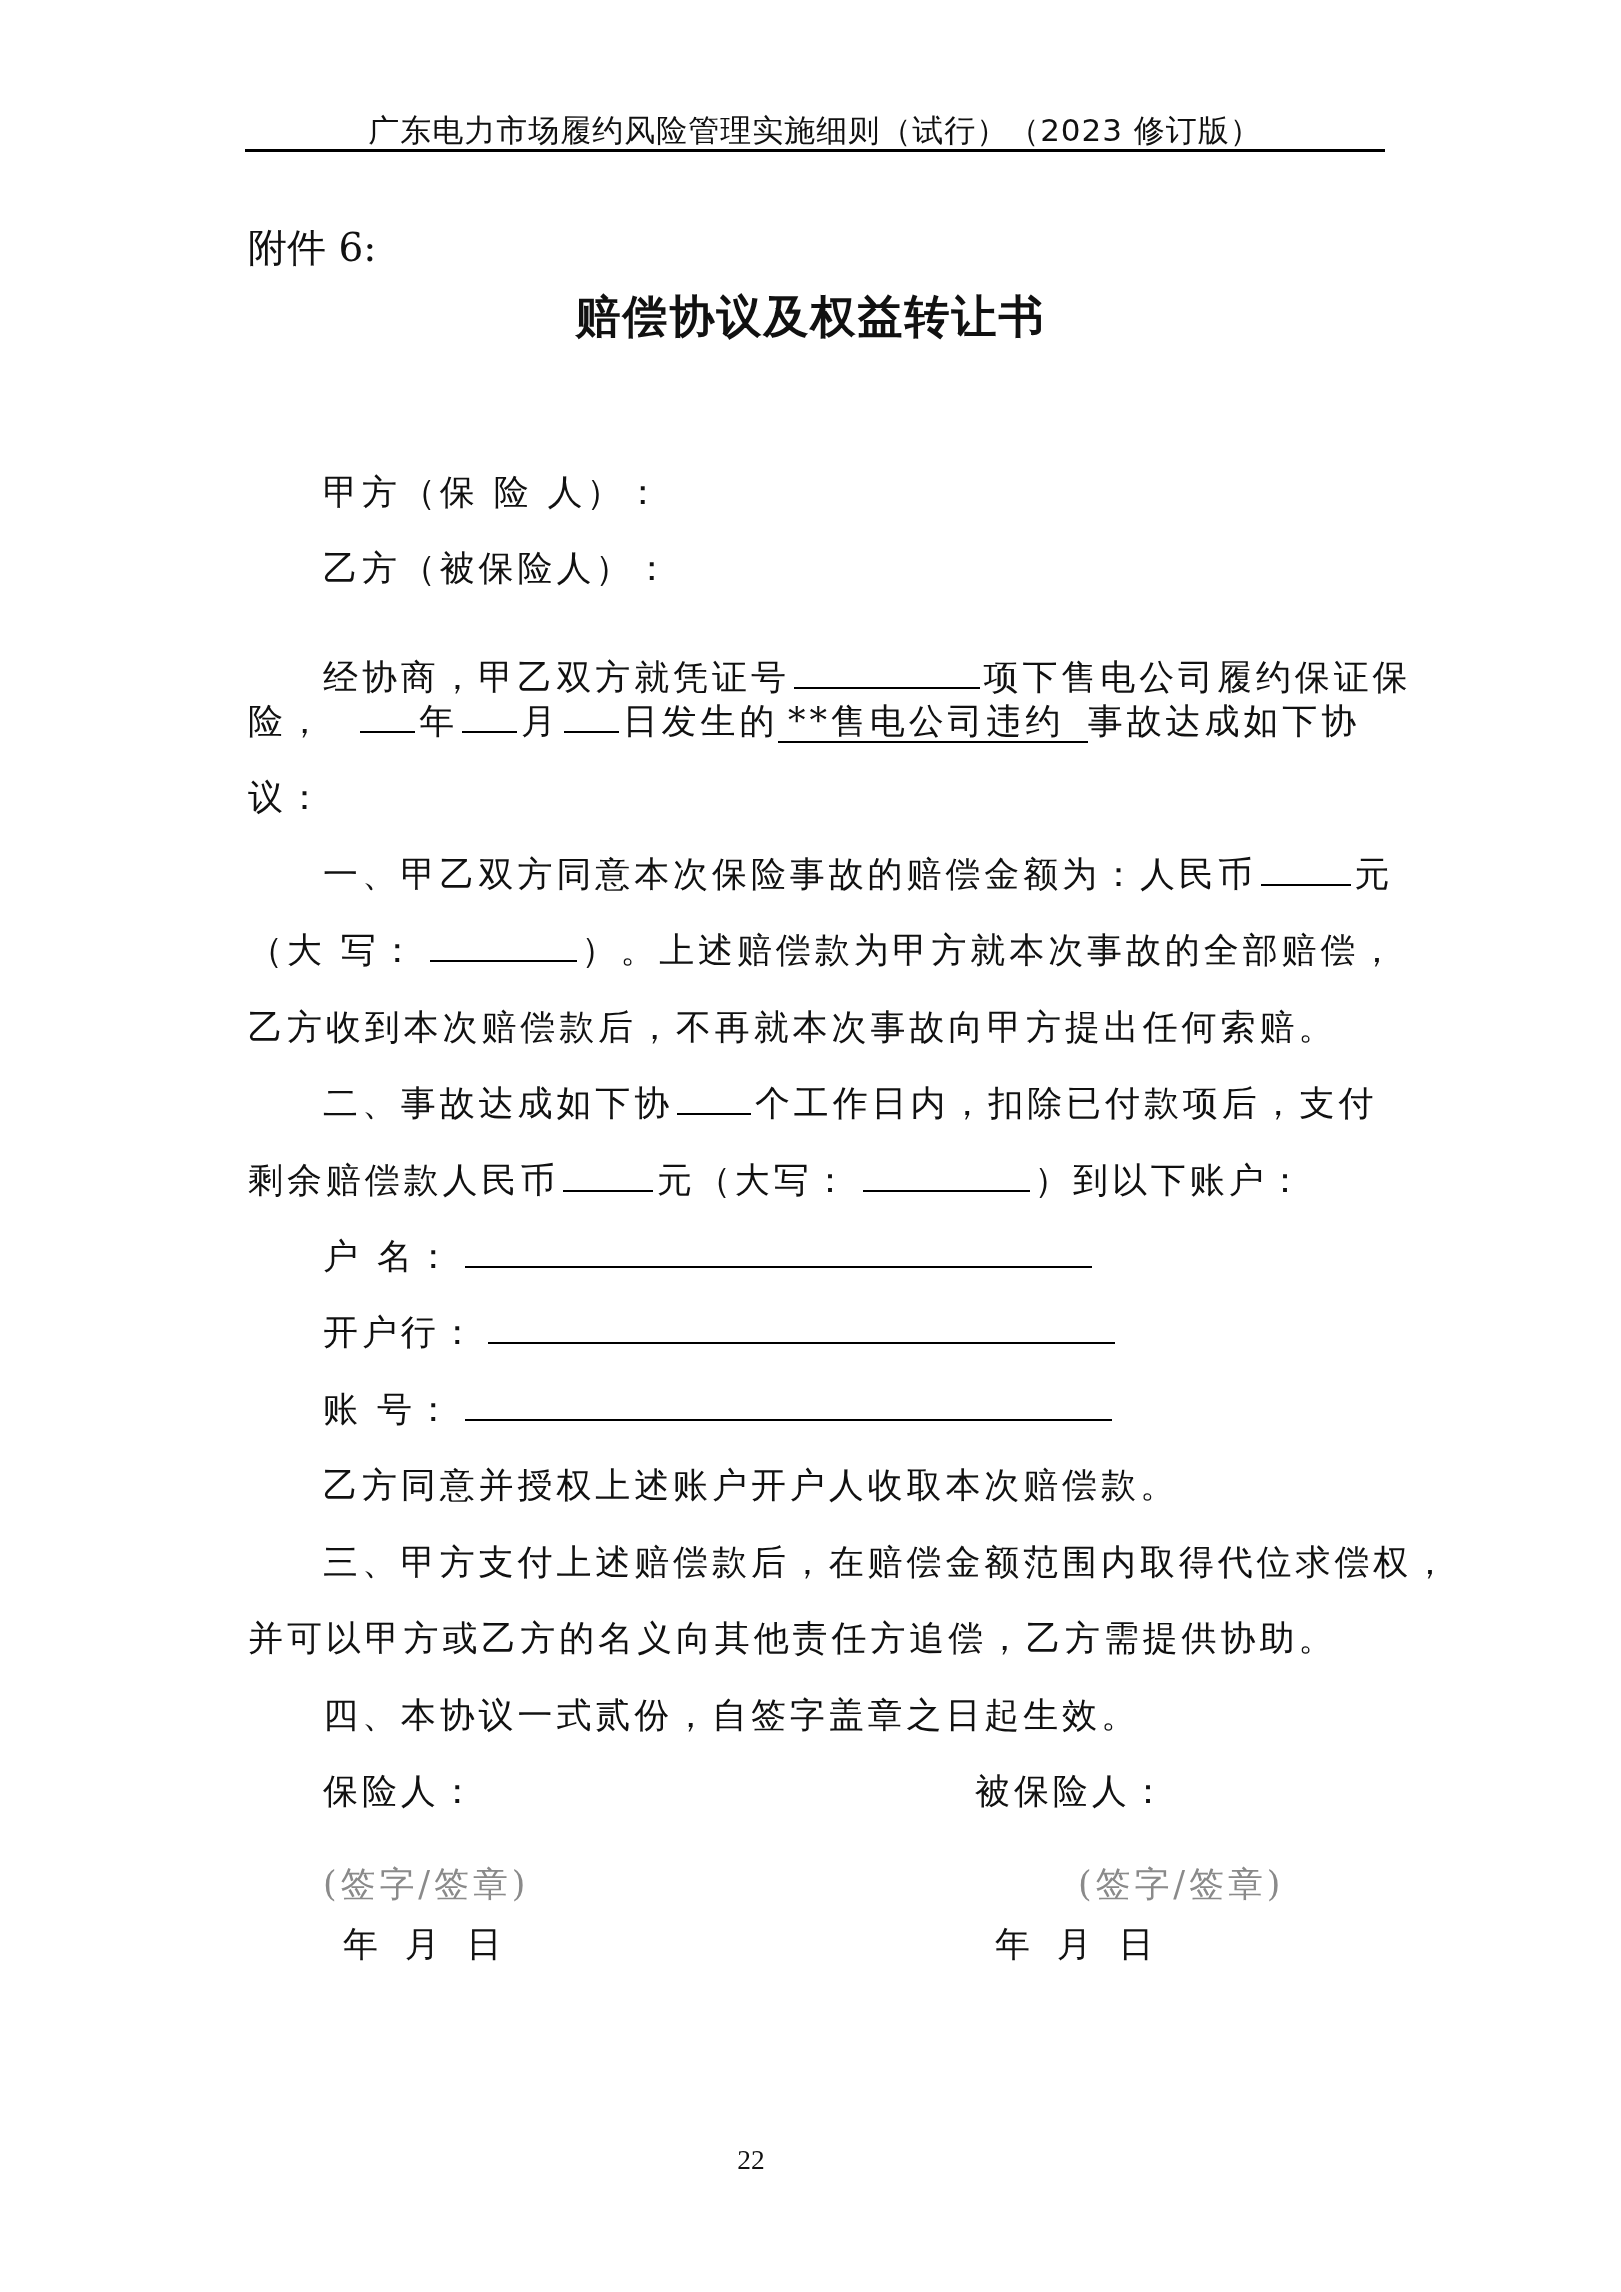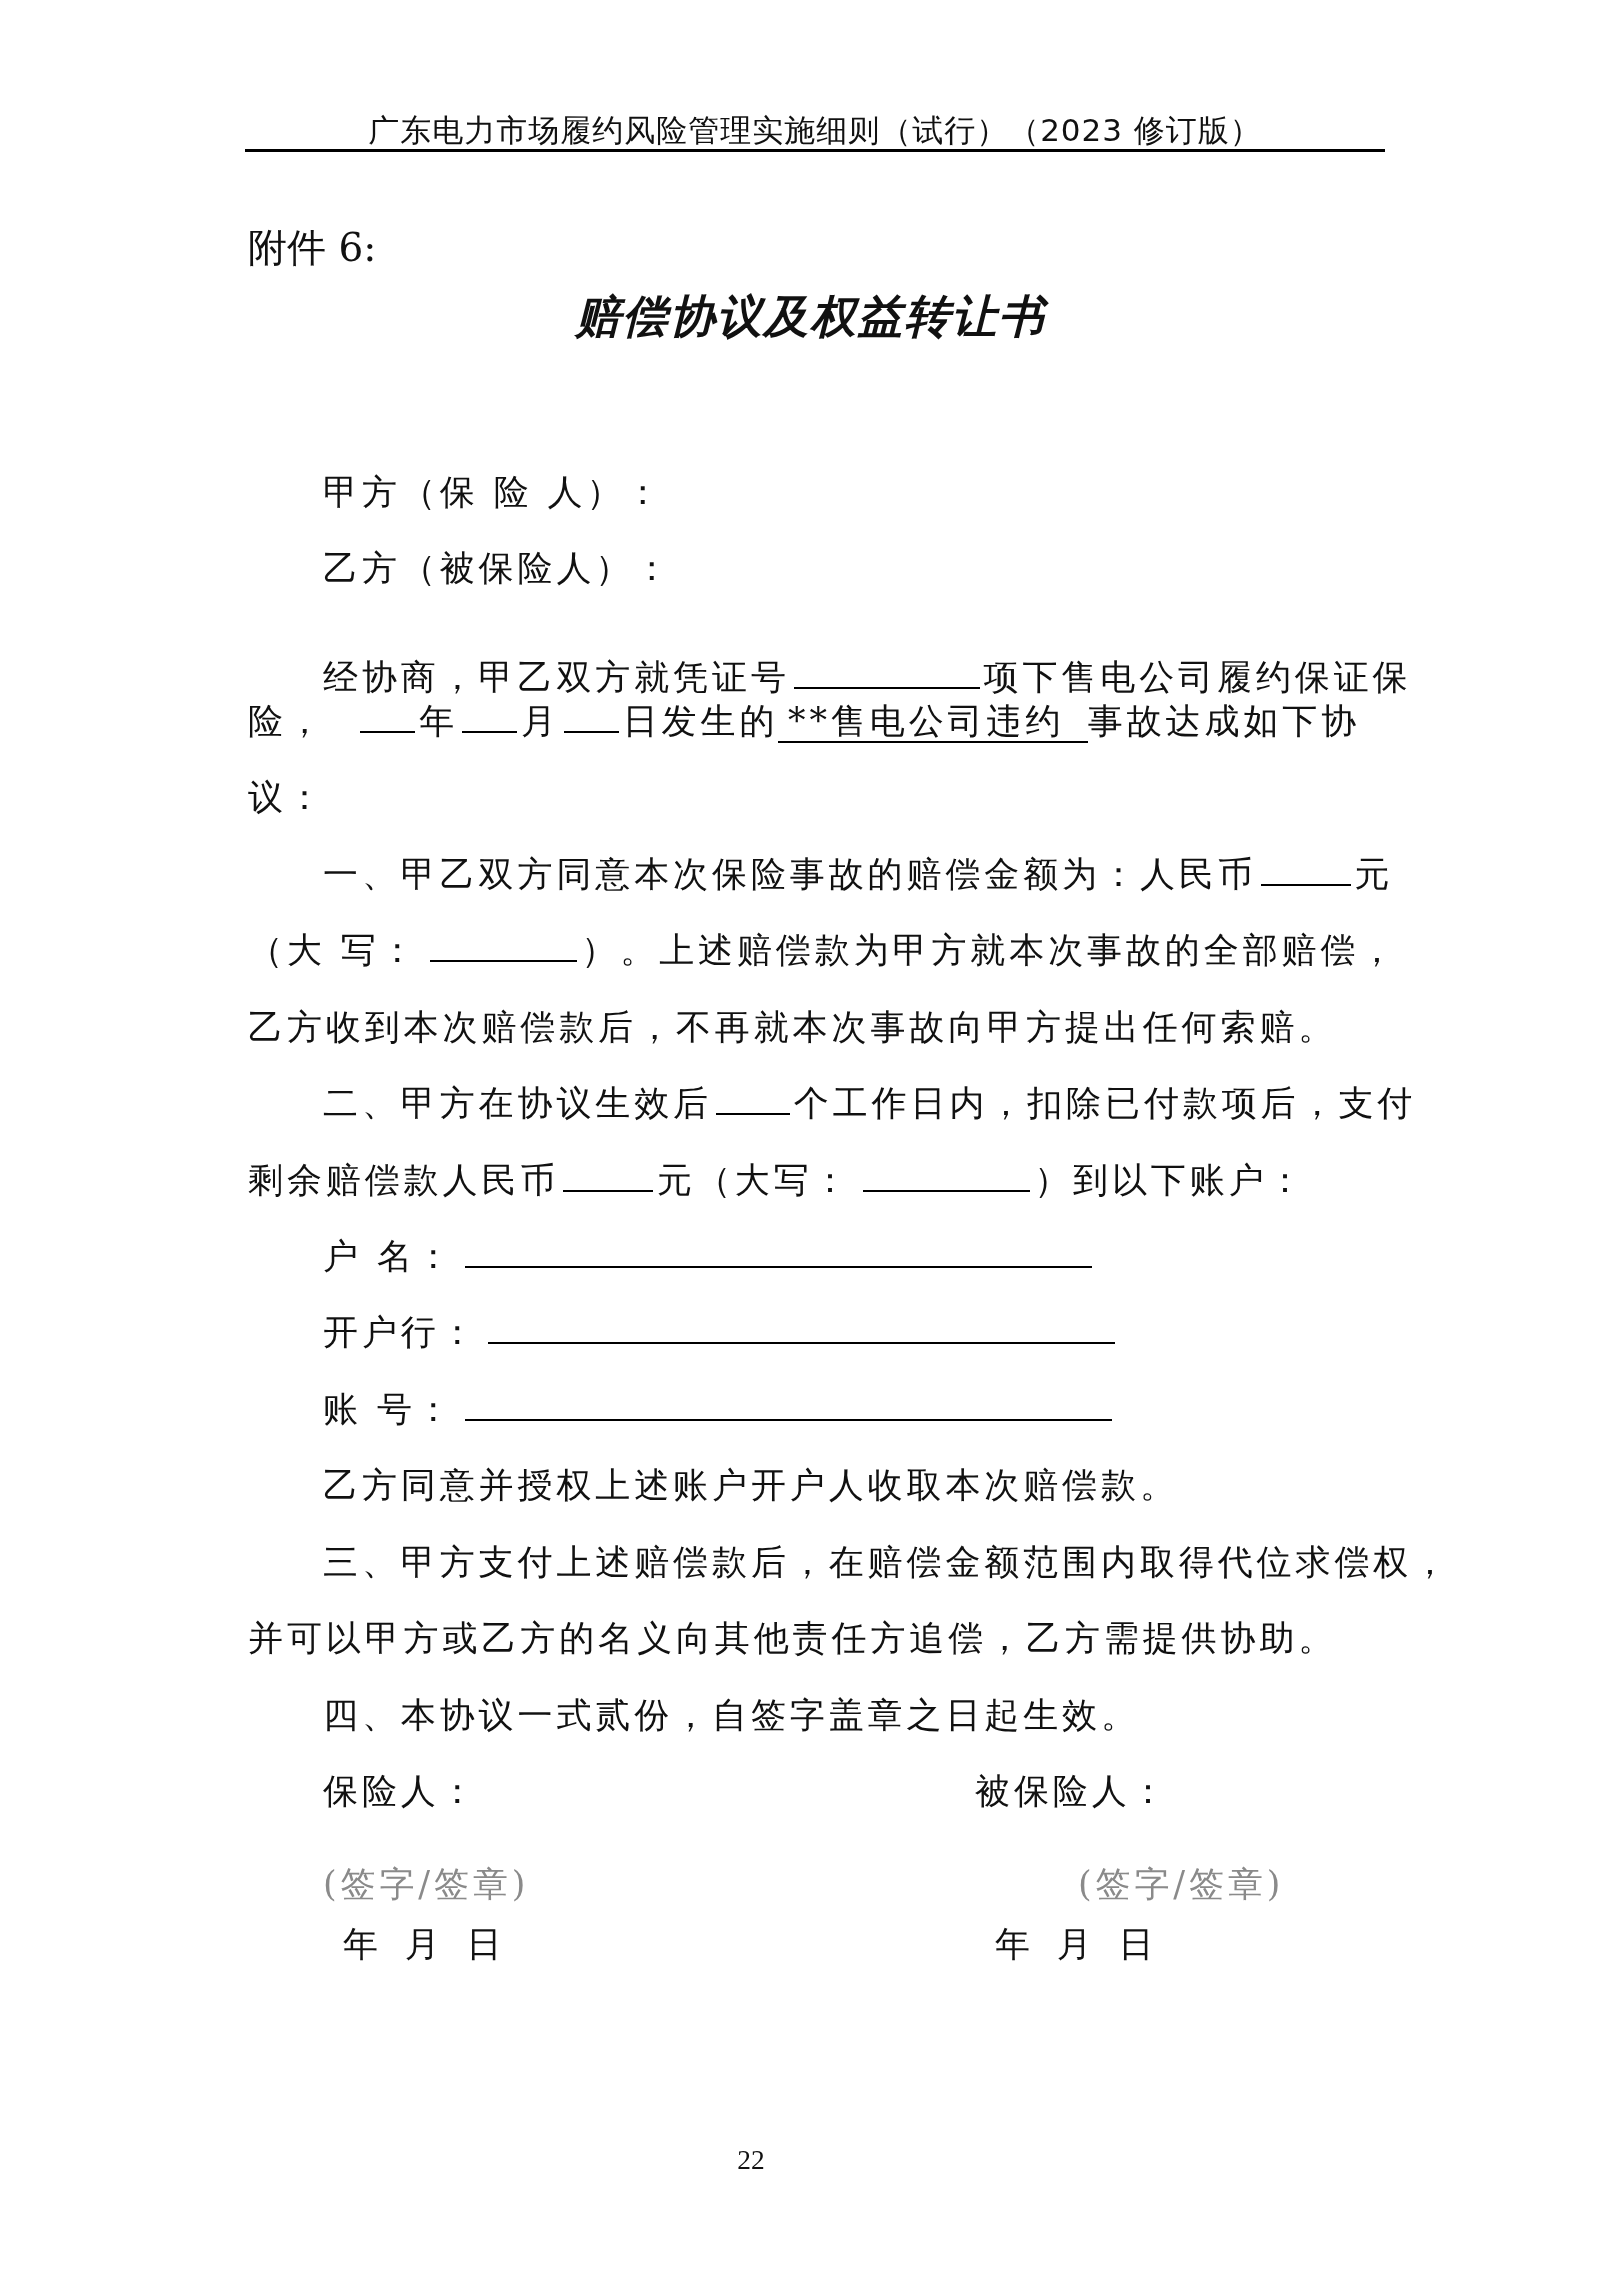"赔偿协议及权益转让书" .title { font-style: italic -> none }
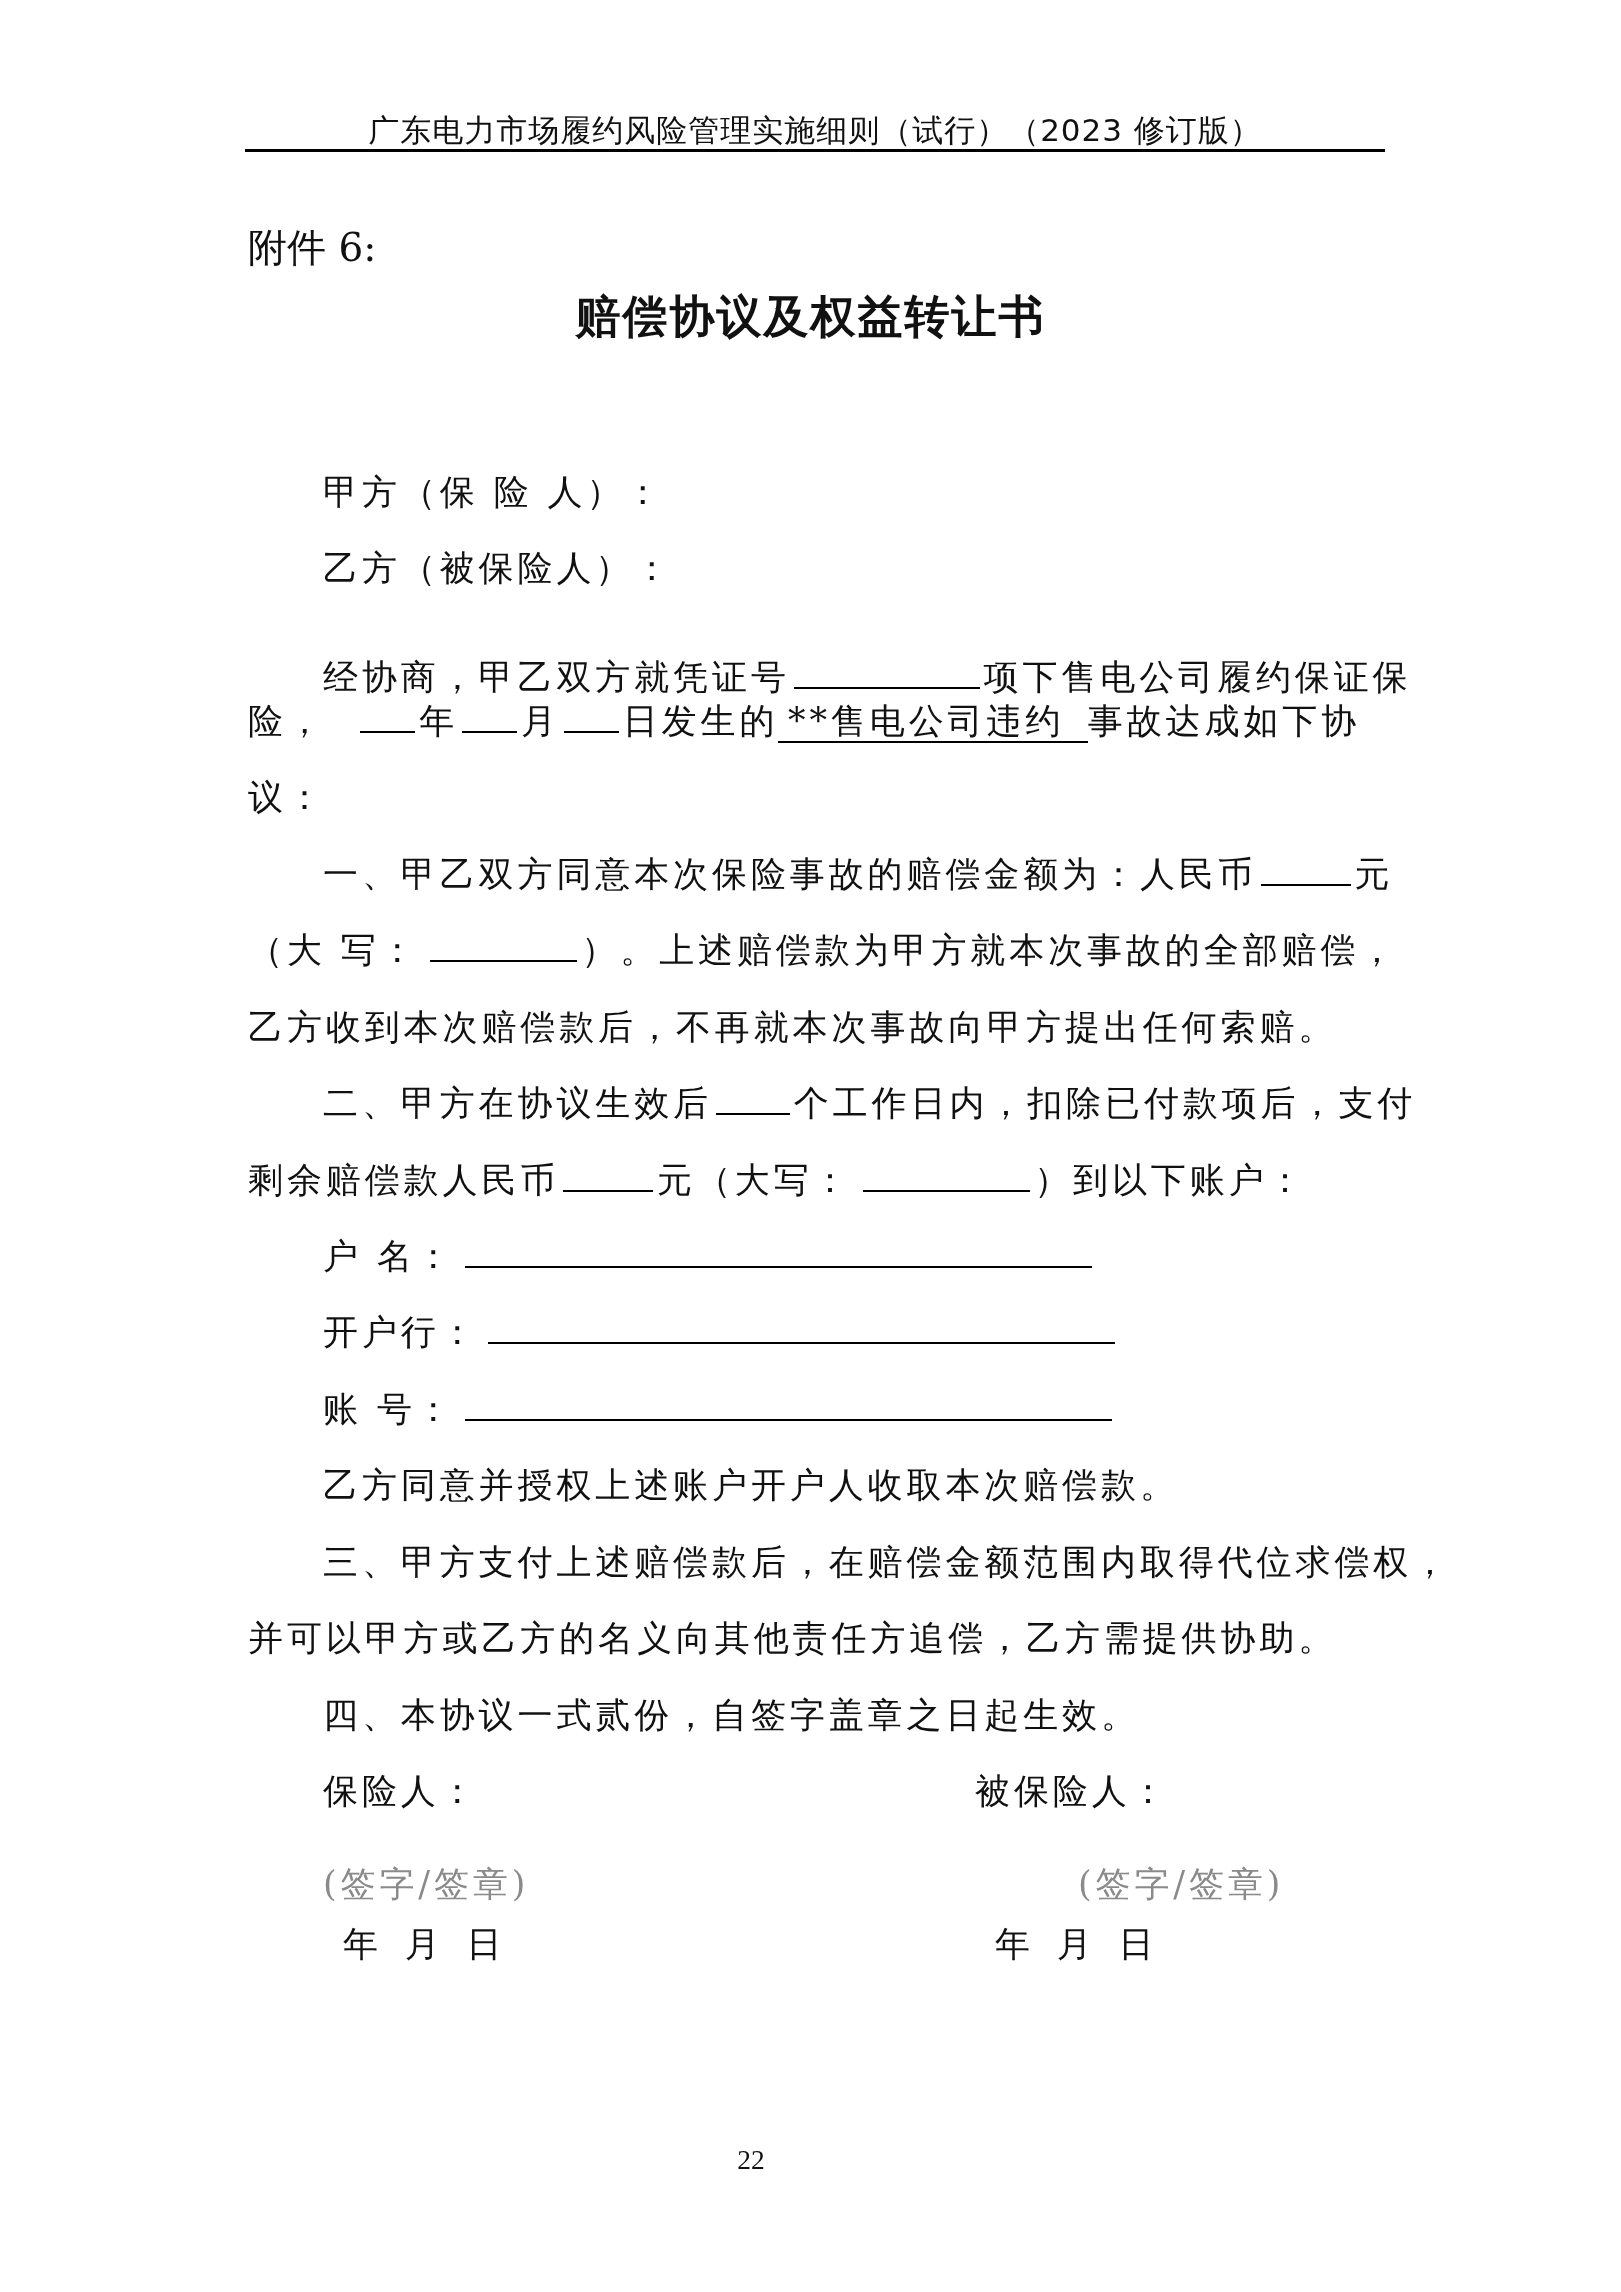"二、甲方在协议生效后" span { text: 甲方在协议生效后 -> 事故达成如下协 }
